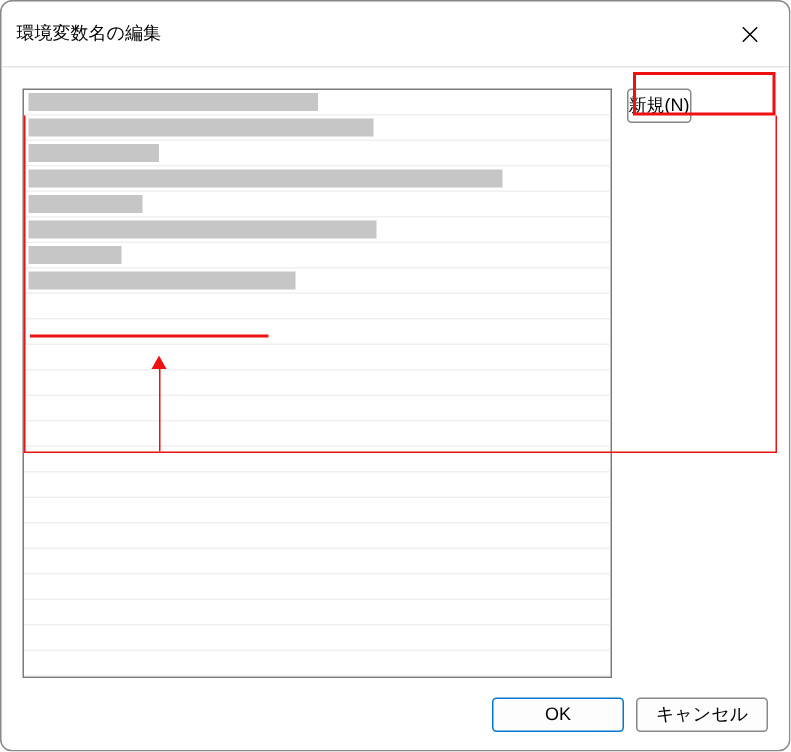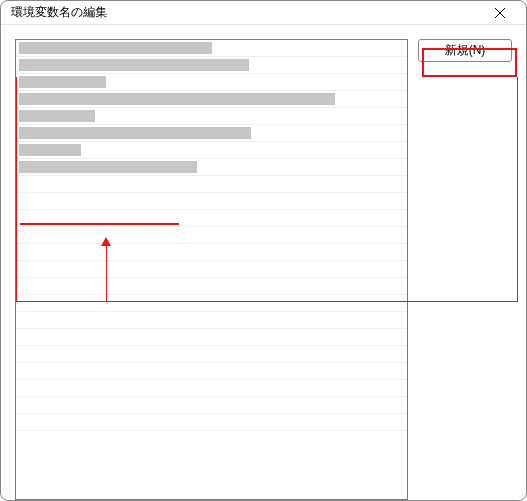"環境変数名の編集" .titlebar { height: 24px -> 44px }
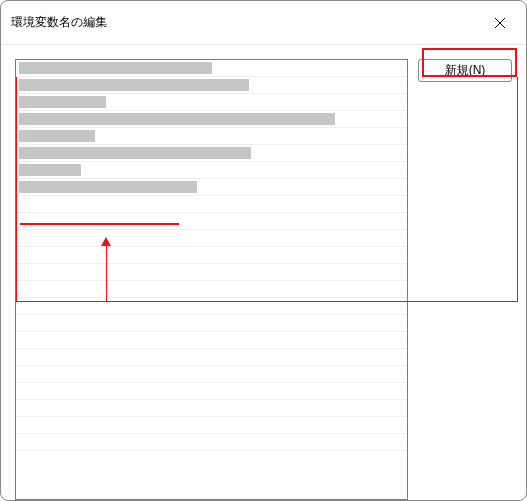"新規(N)" .sidebtns { flex-direction: column -> none }
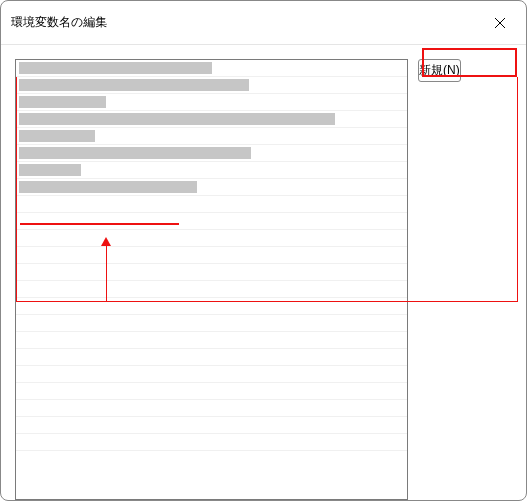"OK" div.footer { html: none -> <div> <div>OK</div> <div>キャンセル</div> </div> }
